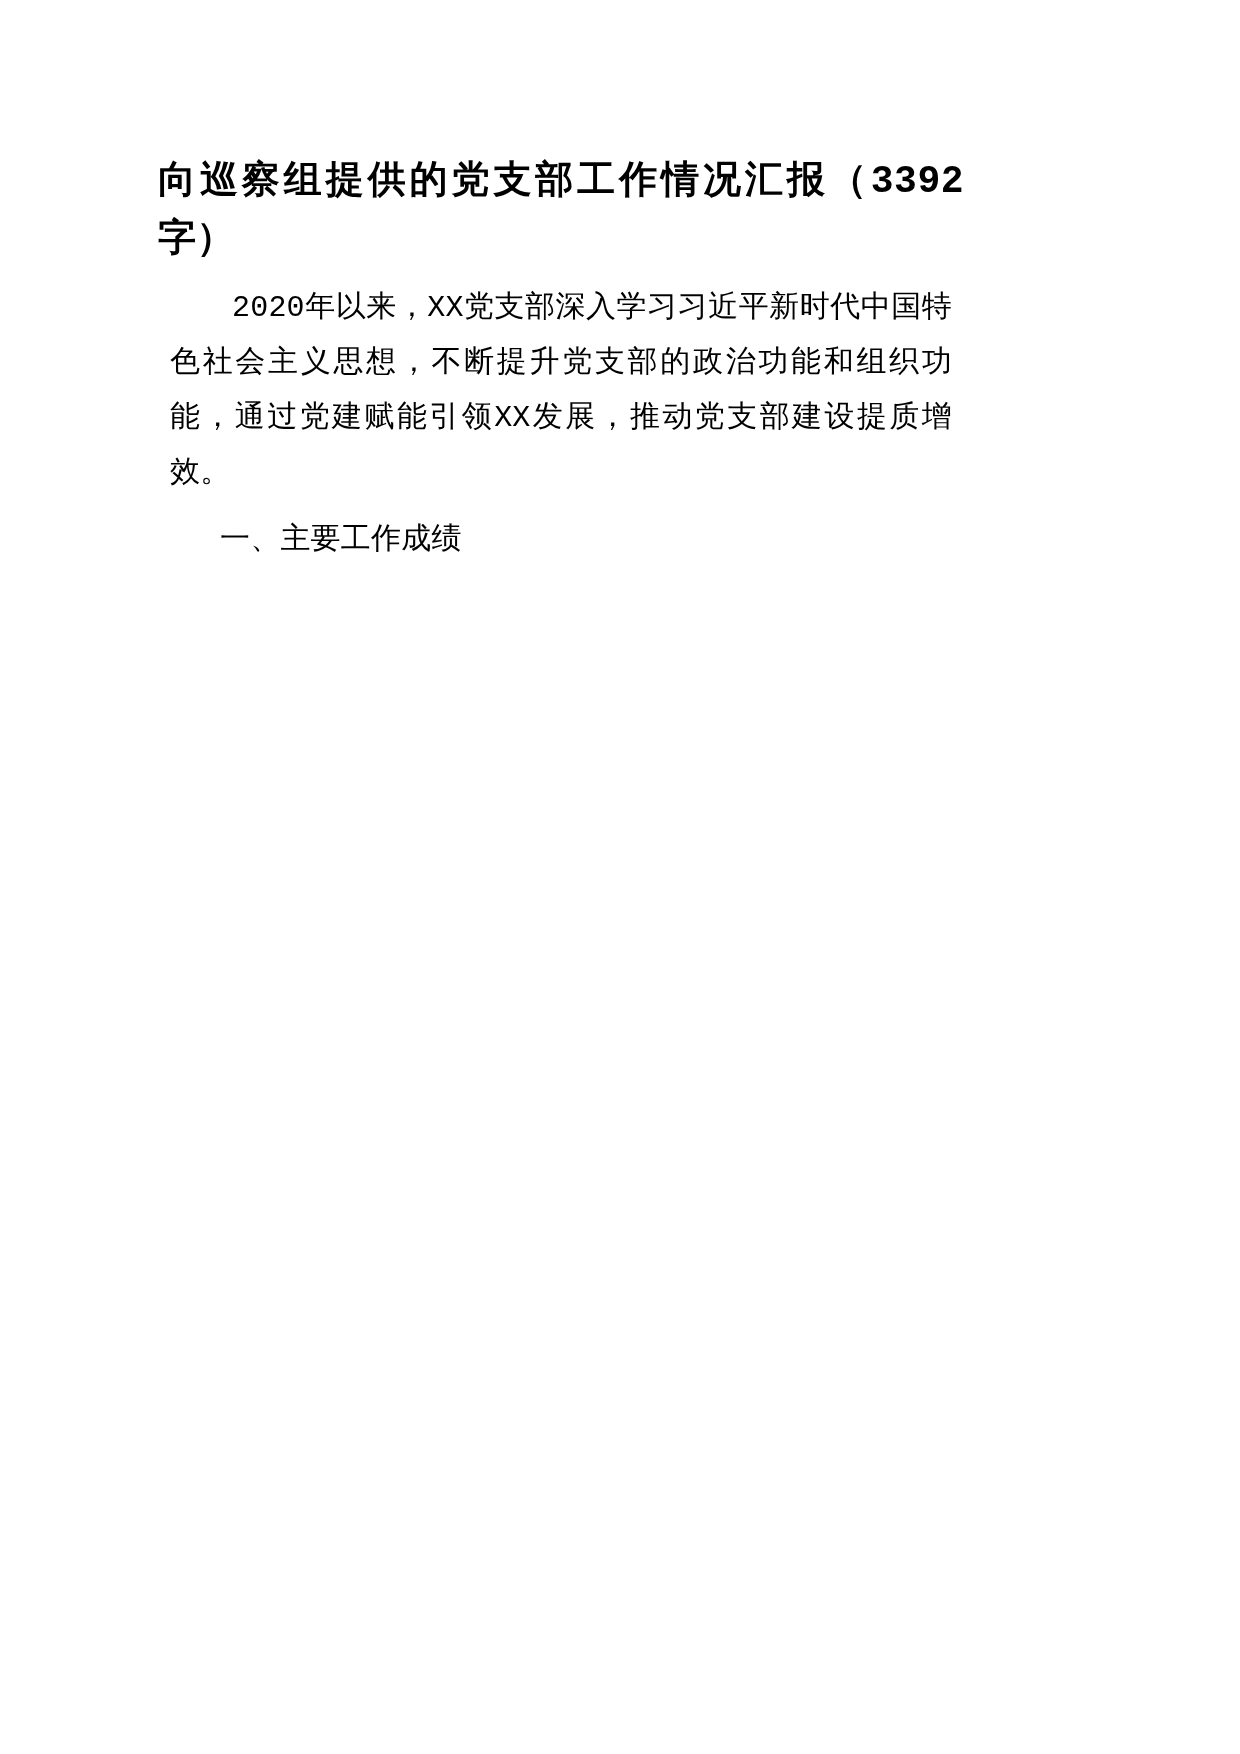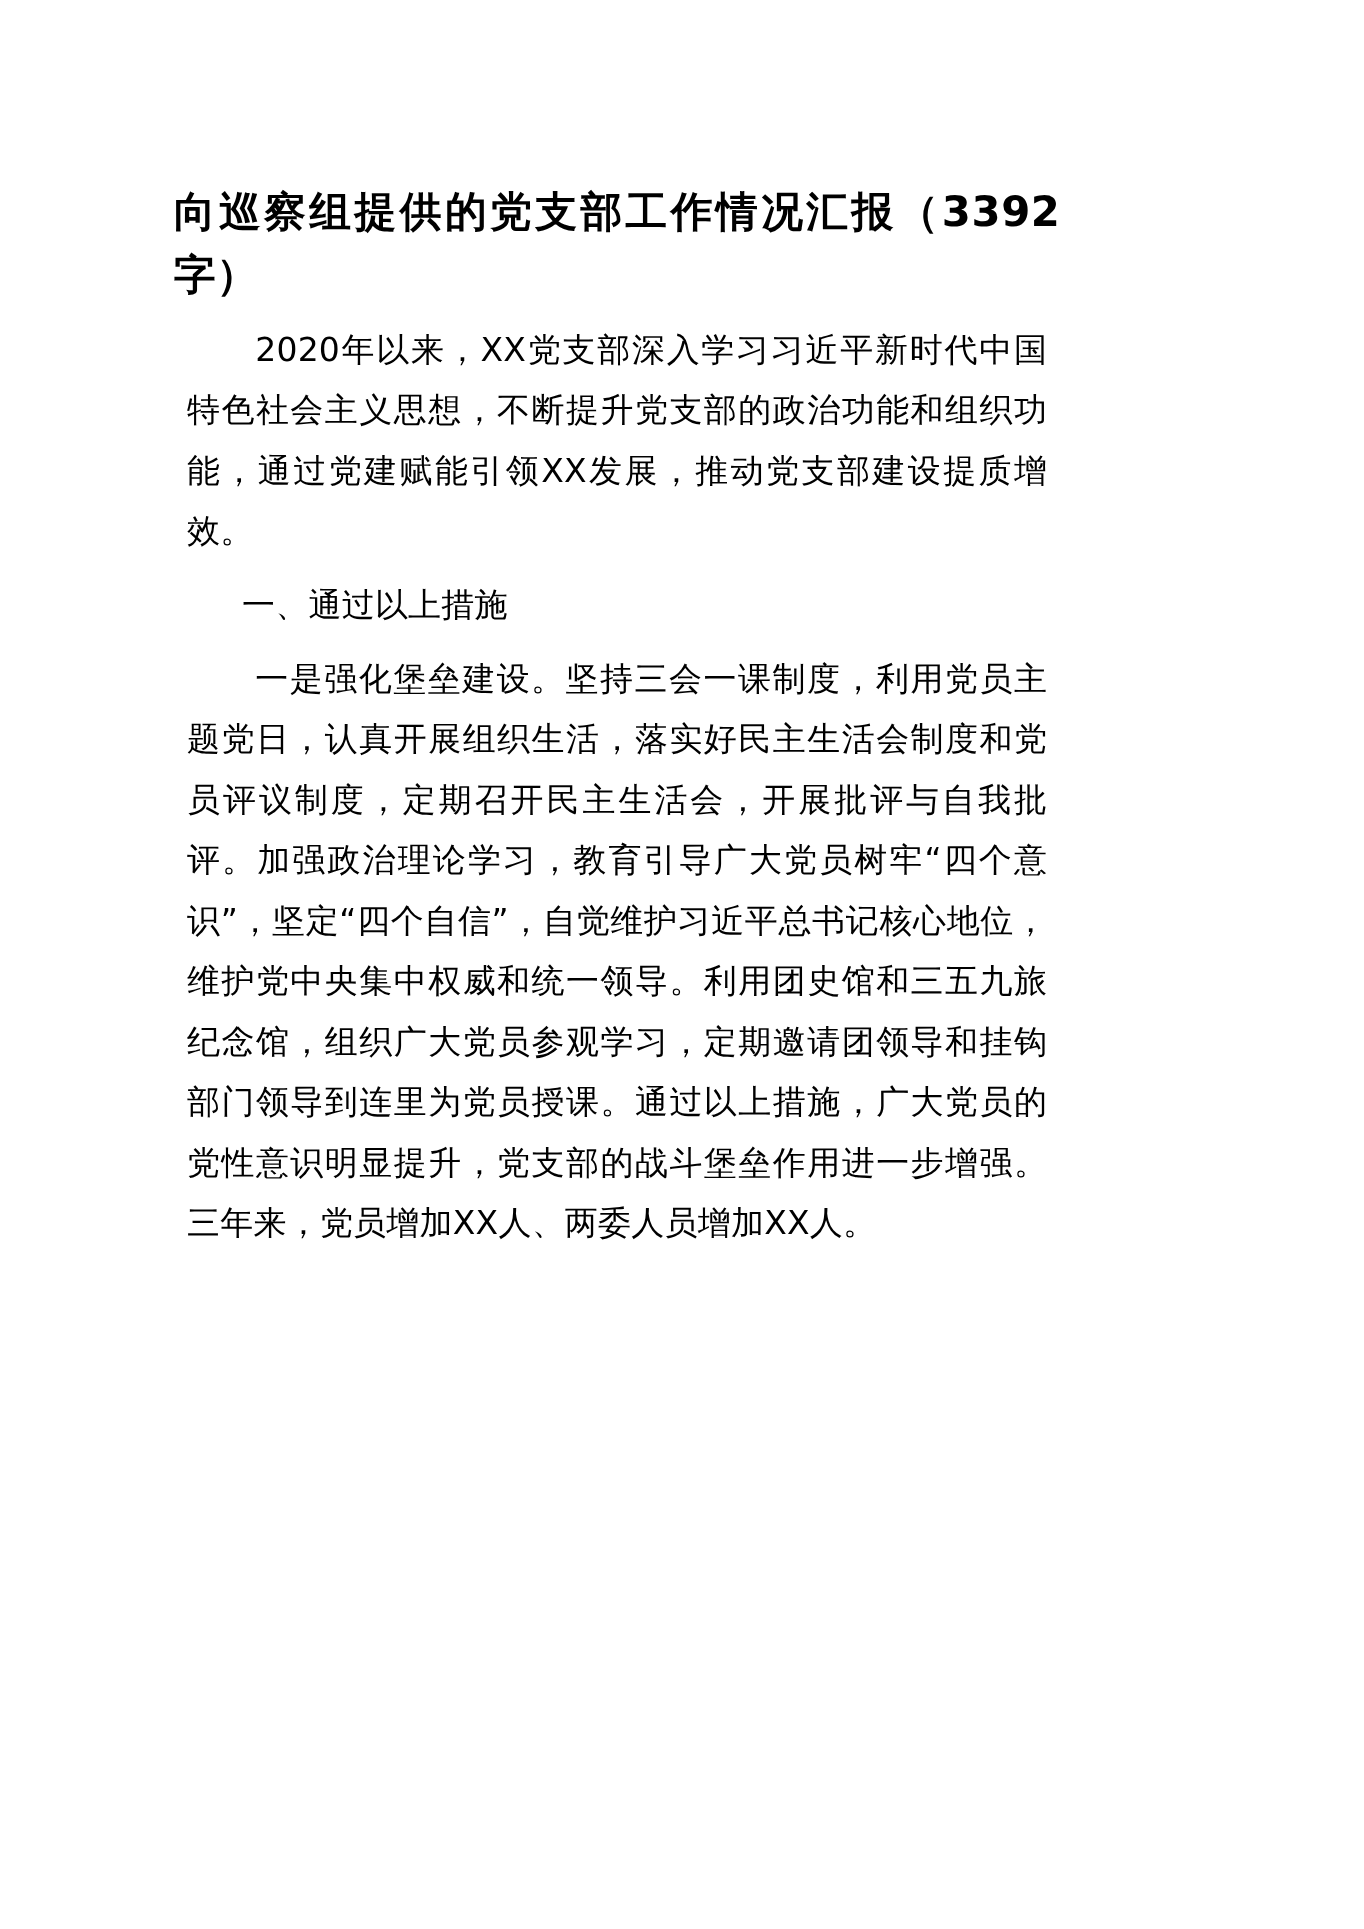"向巡察组提供的党支部工作情况汇报（3392字）" .content { font-family: none -> Liberation Mono, monospace; top: 163px -> 153px }
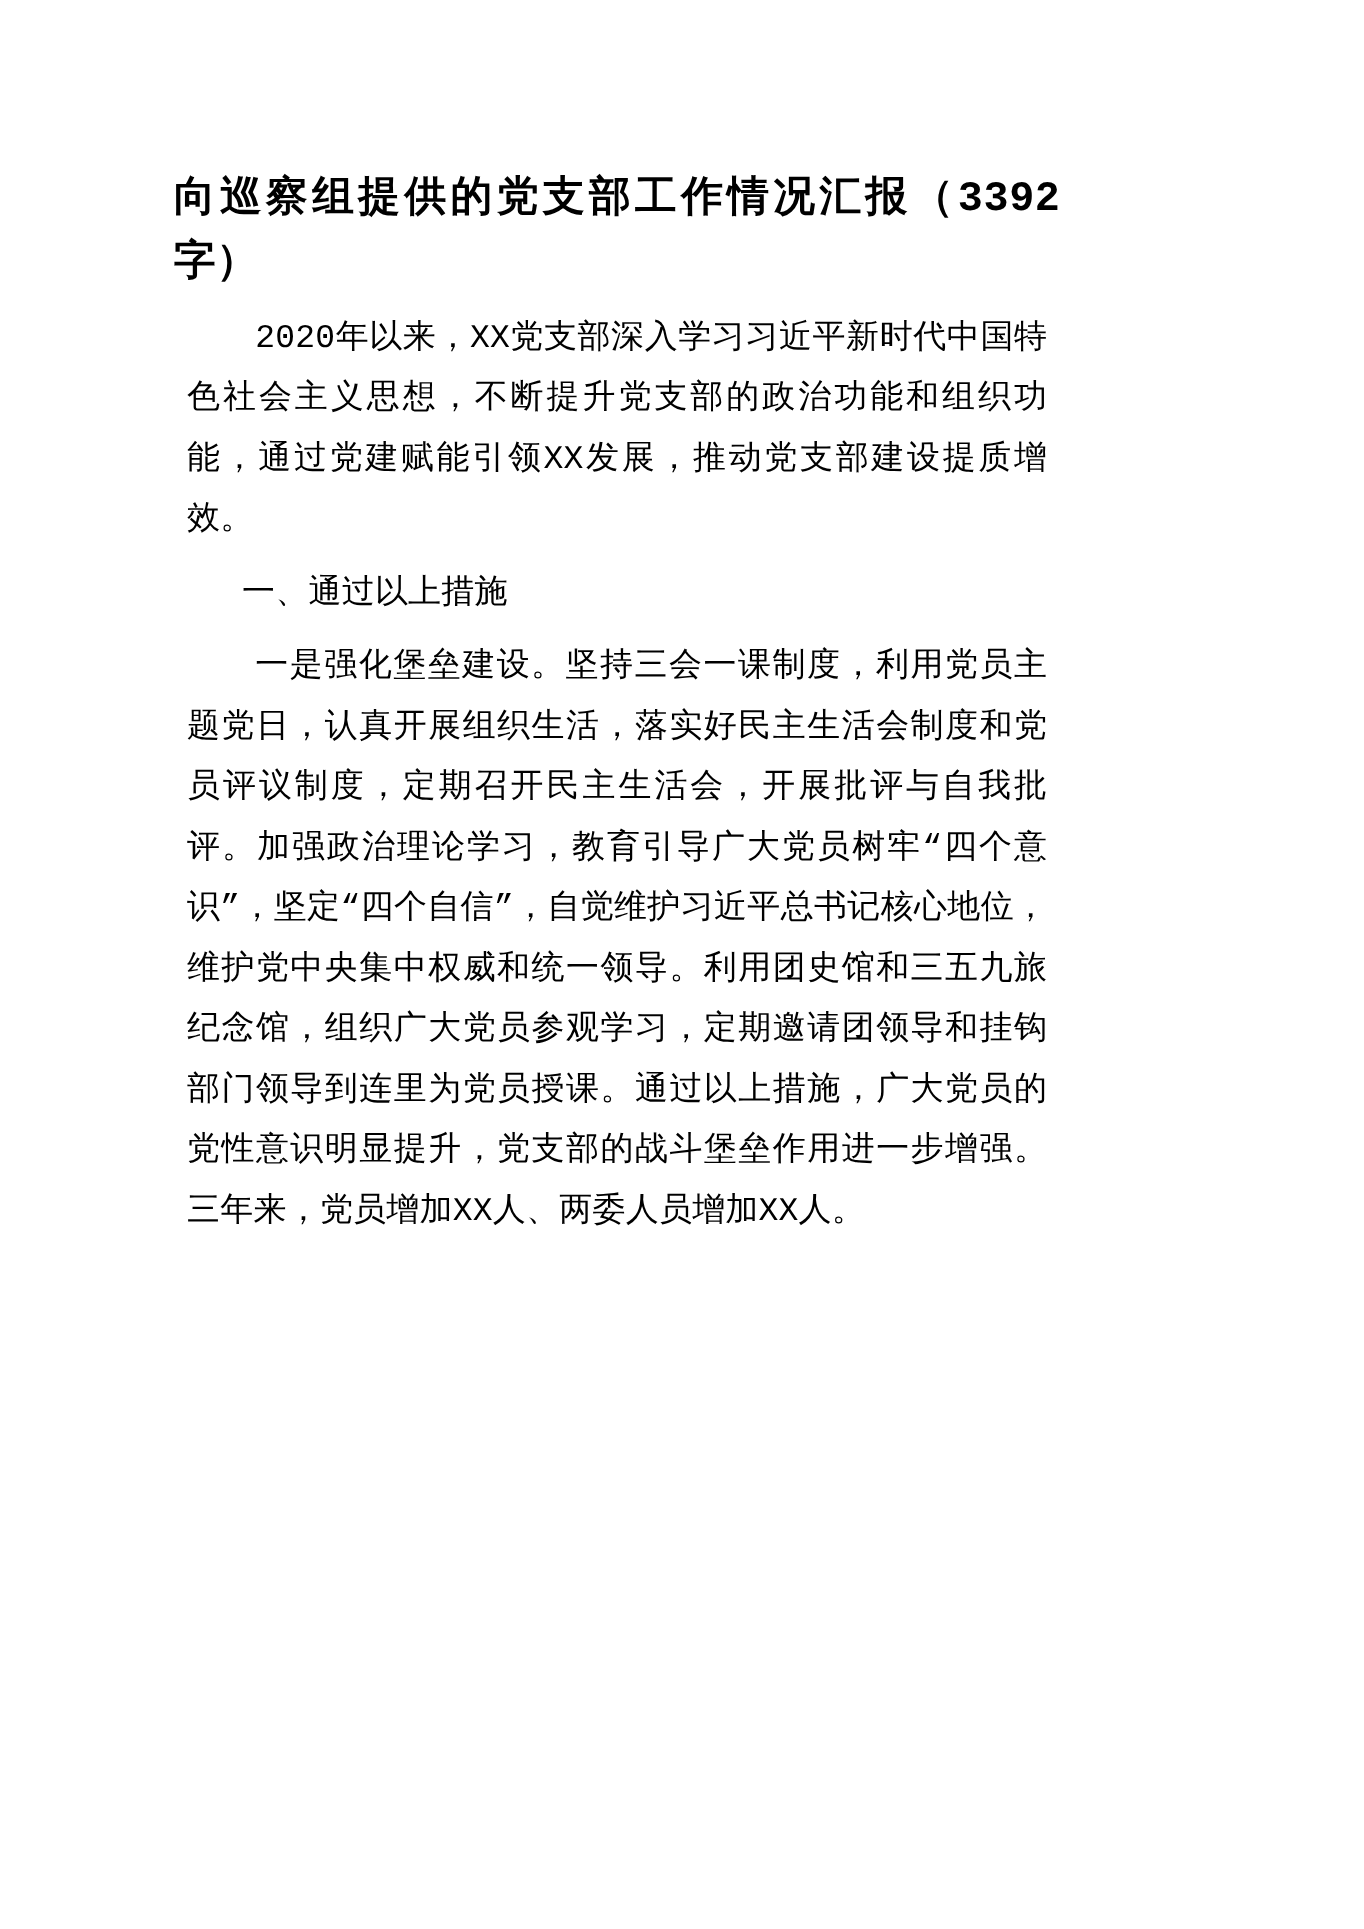"一、通过以上措施" p.section-heading { text: 通过以上措施 -> 主要工作成绩 }
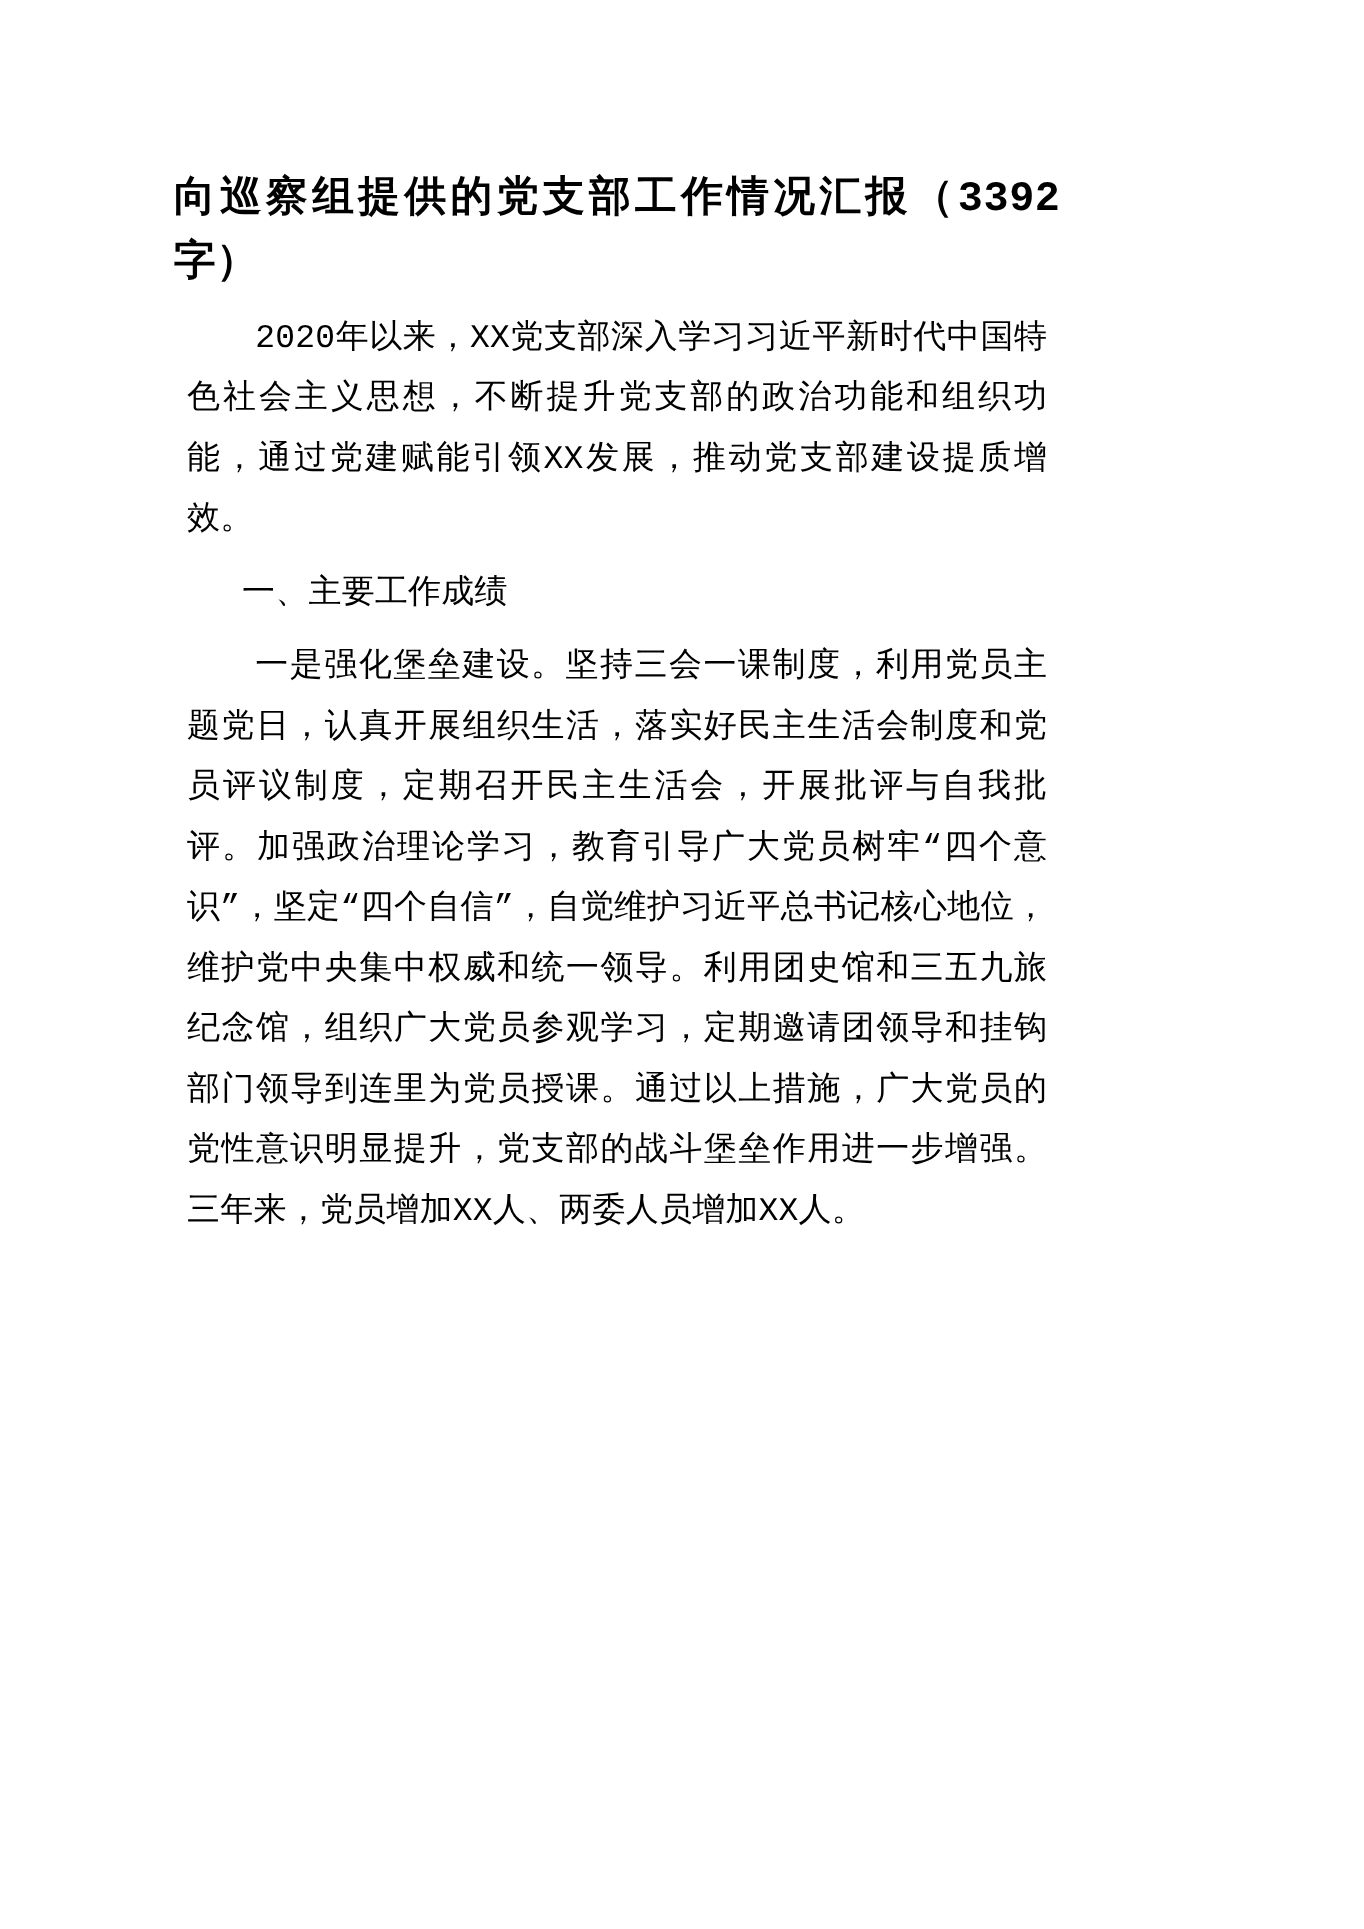"一是强化堡垒建设。坚持三会一课制度，利用党员主题党日，认真开展组织生活，落实好民" p.para { html: <p>一是强化堡垒建设。坚持三会一课制度，利用党员主题党日，认真开展组织生活，落实好民主生活会制度和党员评议制度，定期召开民主生活会，开展批评与自我批评。加强政治理论学习，教育引导广大党员树牢“四个意识”，坚定“四个自信”，自觉维护习近平总书记核心地位，维护党中央集中权威和统一领导。利用团史馆和三五九旅纪念馆，组织广大党员参观学习，定期邀请团领导和挂钩部门领导到连里为党员授课。通过以上措施，广大党员的党性意识明显提升，党支部的战斗堡垒作用进一步增强。三年来，党员增加XX人、两委人员增加XX人。</p> -> none }
